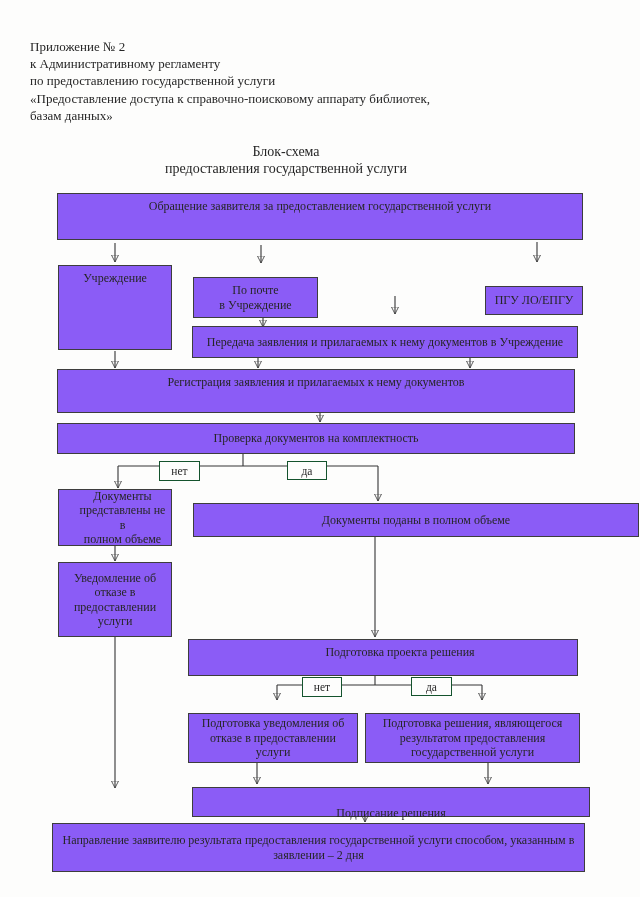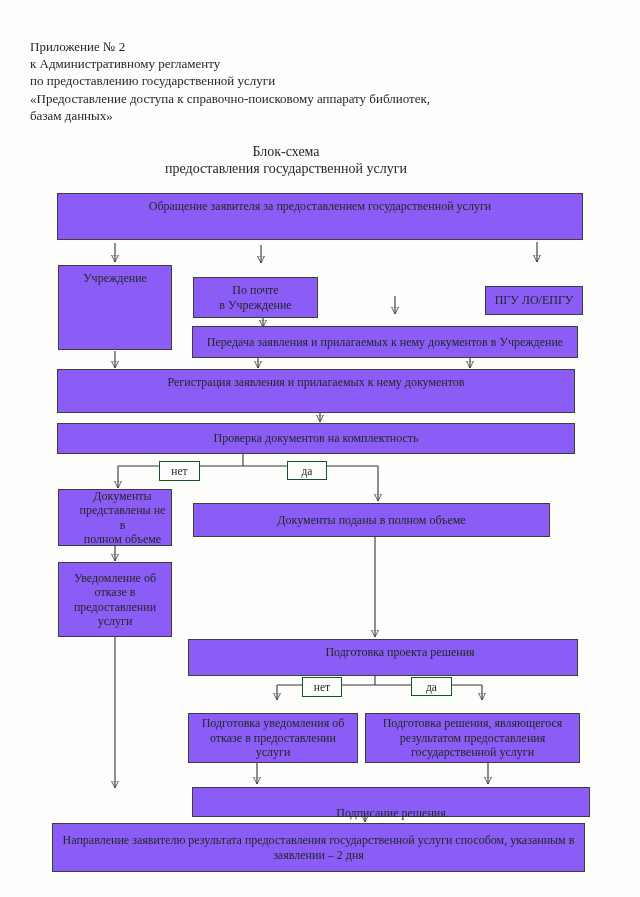"Документы поданы в полном объеме" div.node { width: 357px -> 446px }
